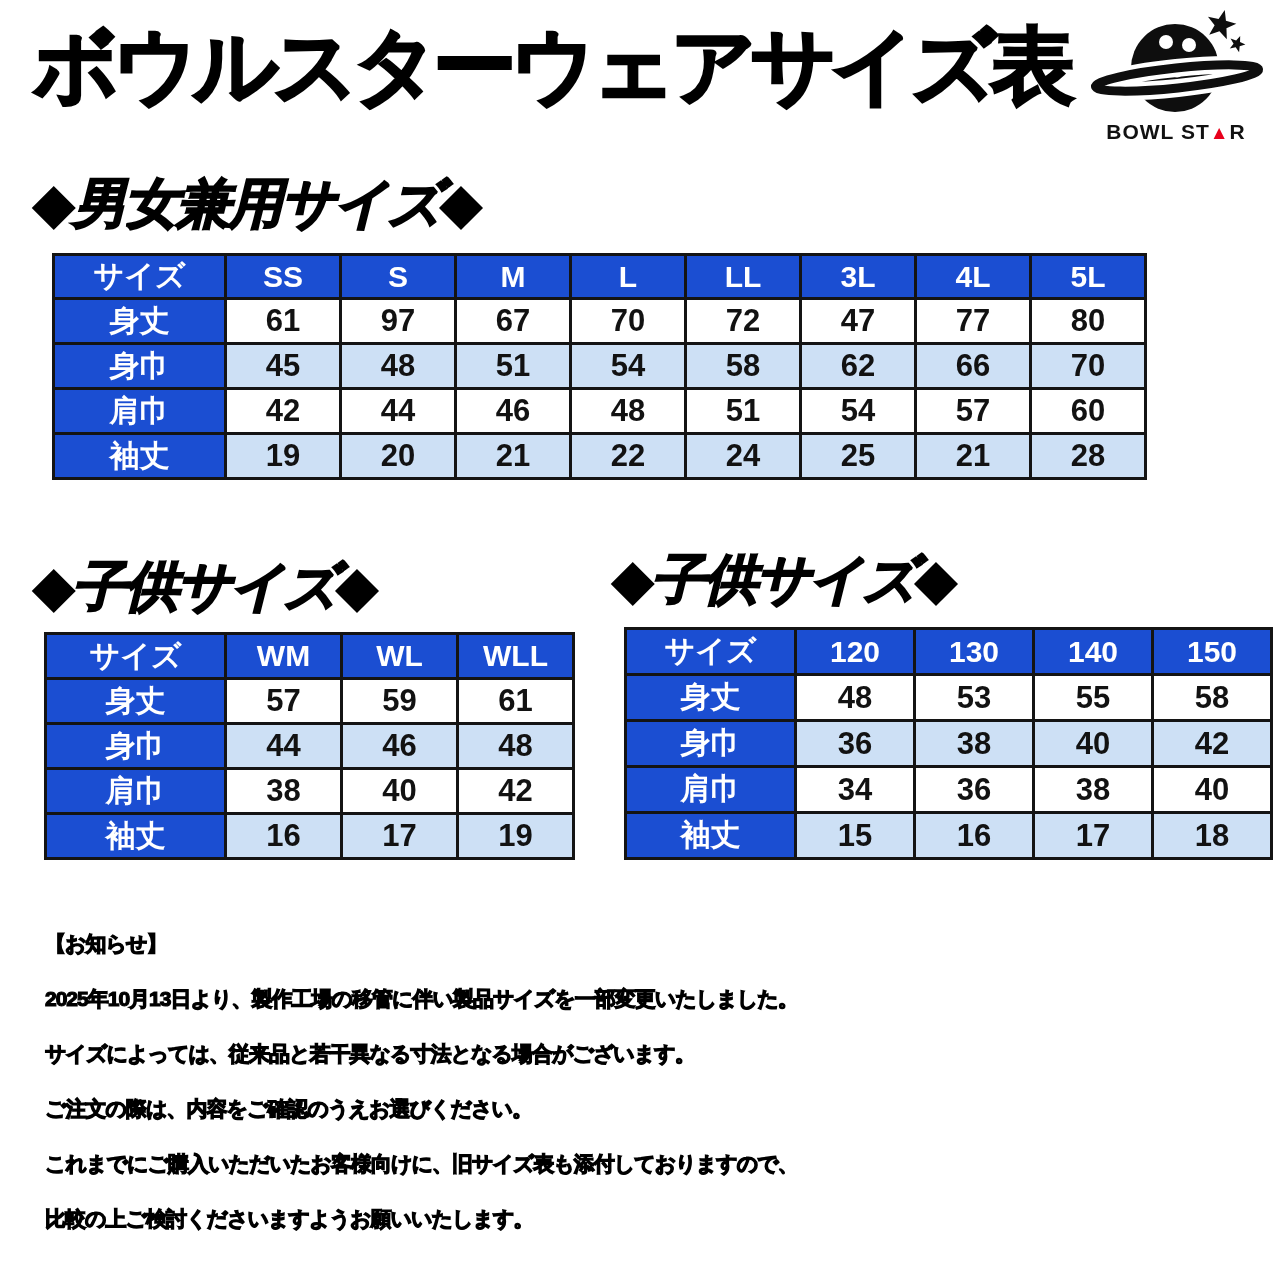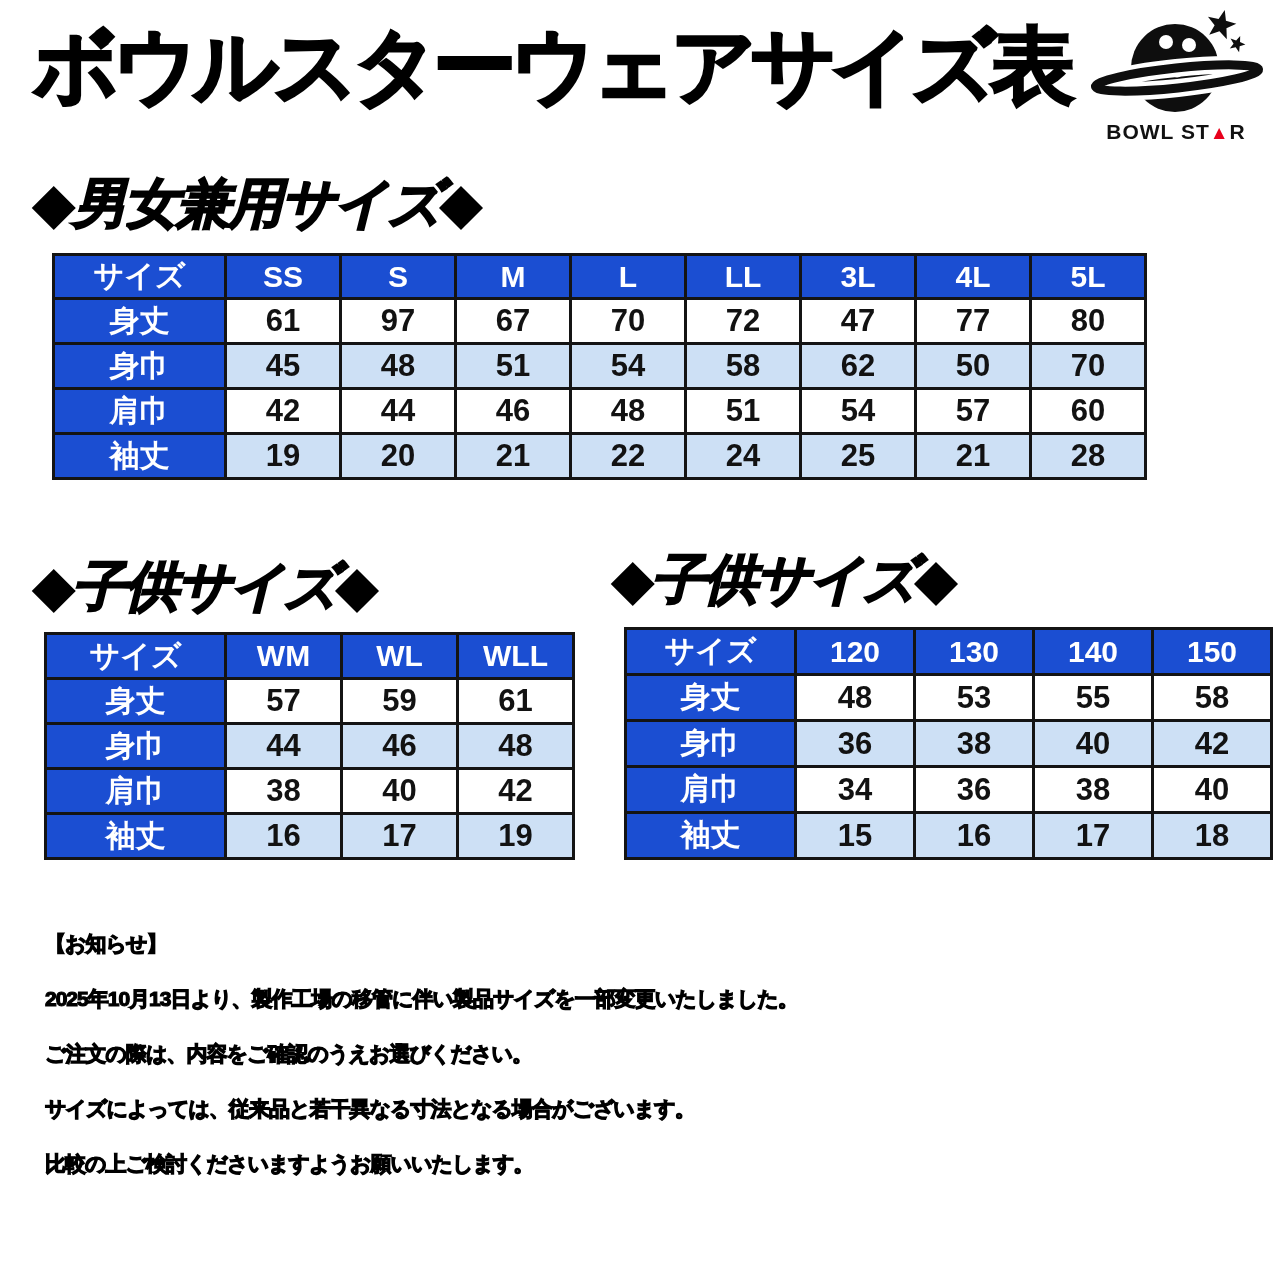"50" td { text: 50 -> 66 }
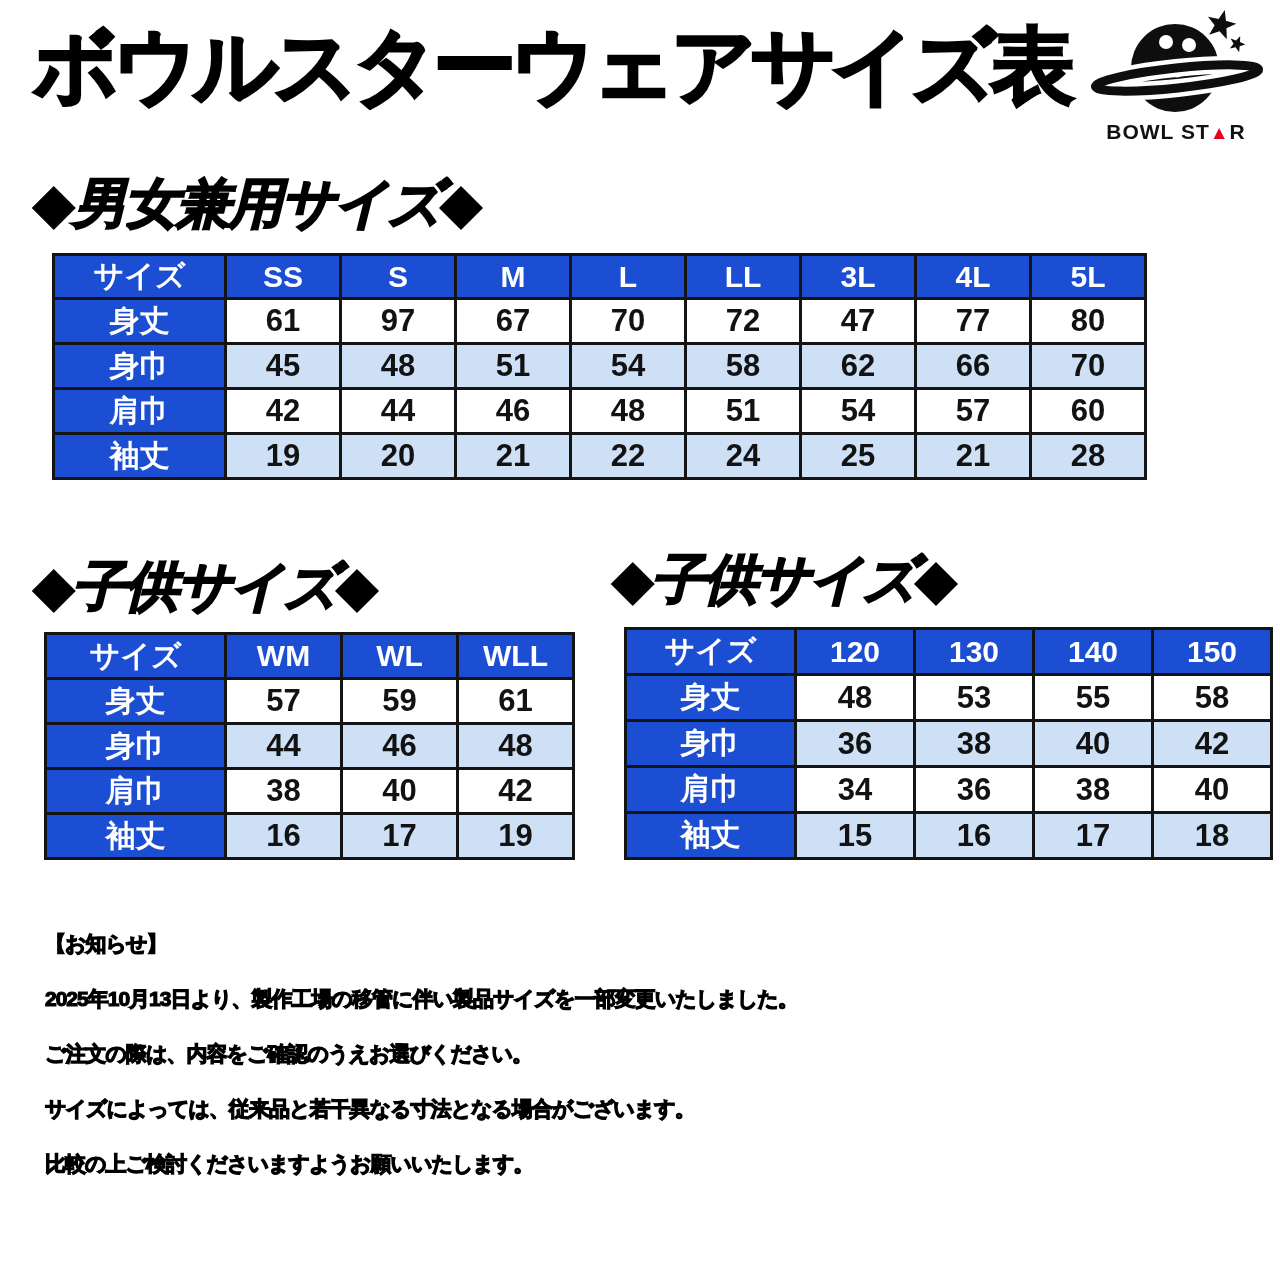"ご注文の際は、内容をご確認のうえお選びください。" div.line { order: before "サイズによっては、従来品と若干異なる寸法となる場合がございます。" -> after "サイズによっては、従来品と若干異なる寸法となる場合がございます。" }
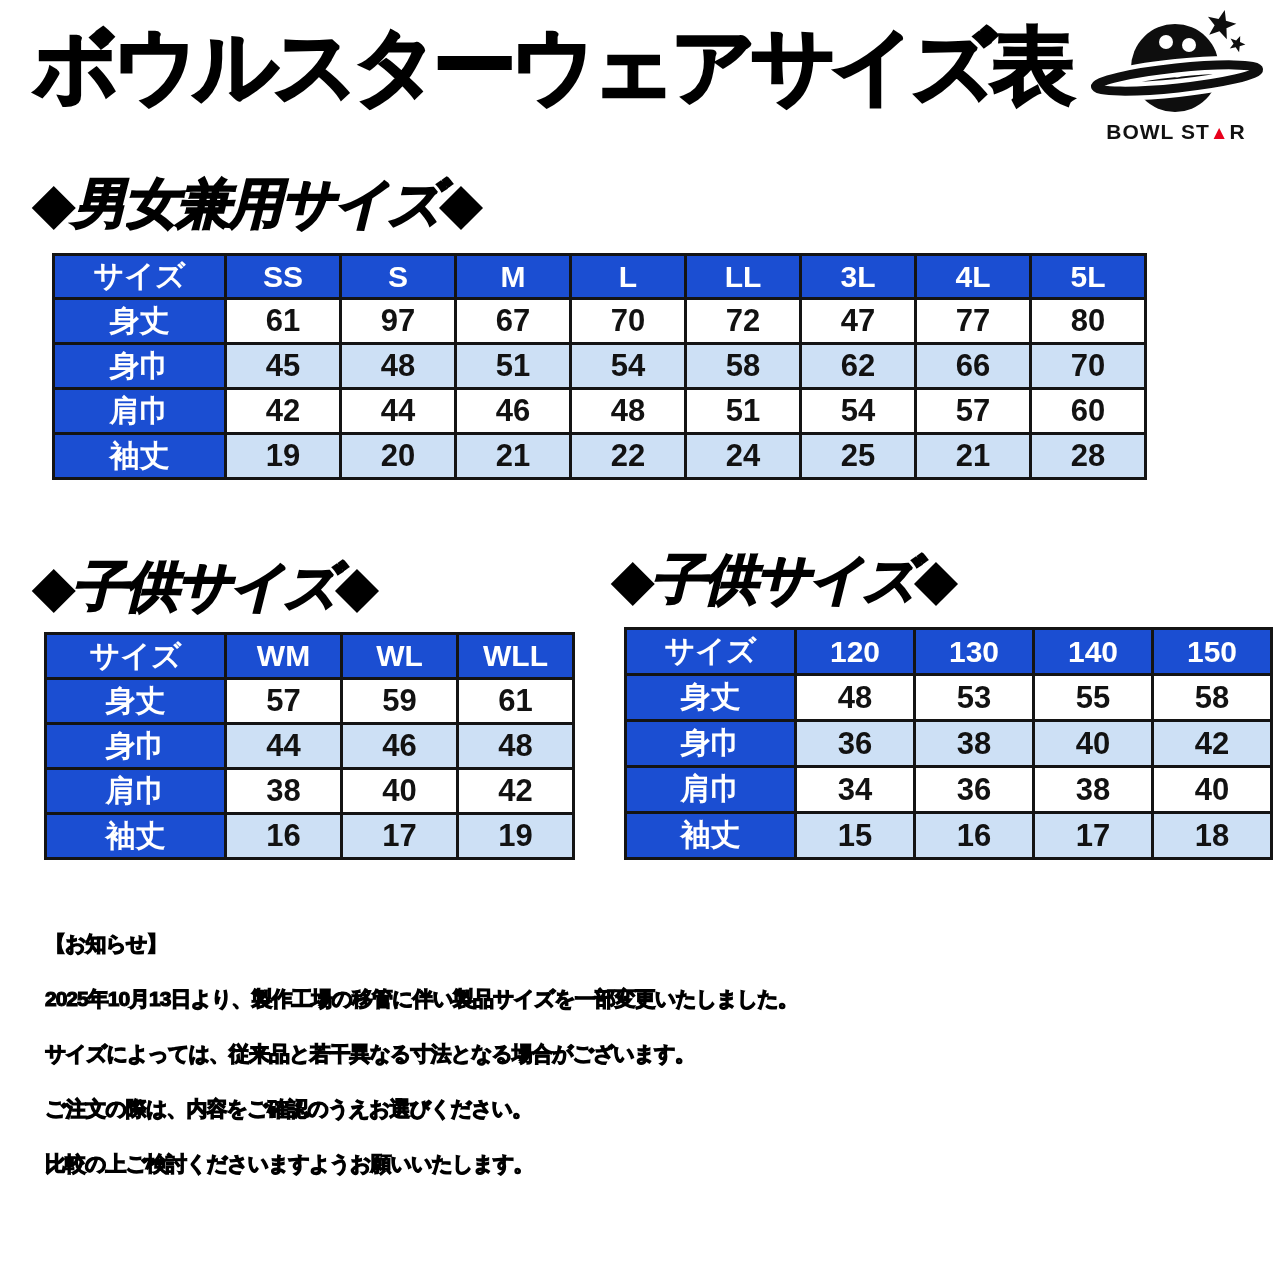"これまでにご購入いただいたお客様向けに、旧サイズ表も添付しておりますので、" div.line { html: none -> <div>これまでにご購入いただいたお客様向けに、旧サイズ表も添付しておりますので、</div> }
